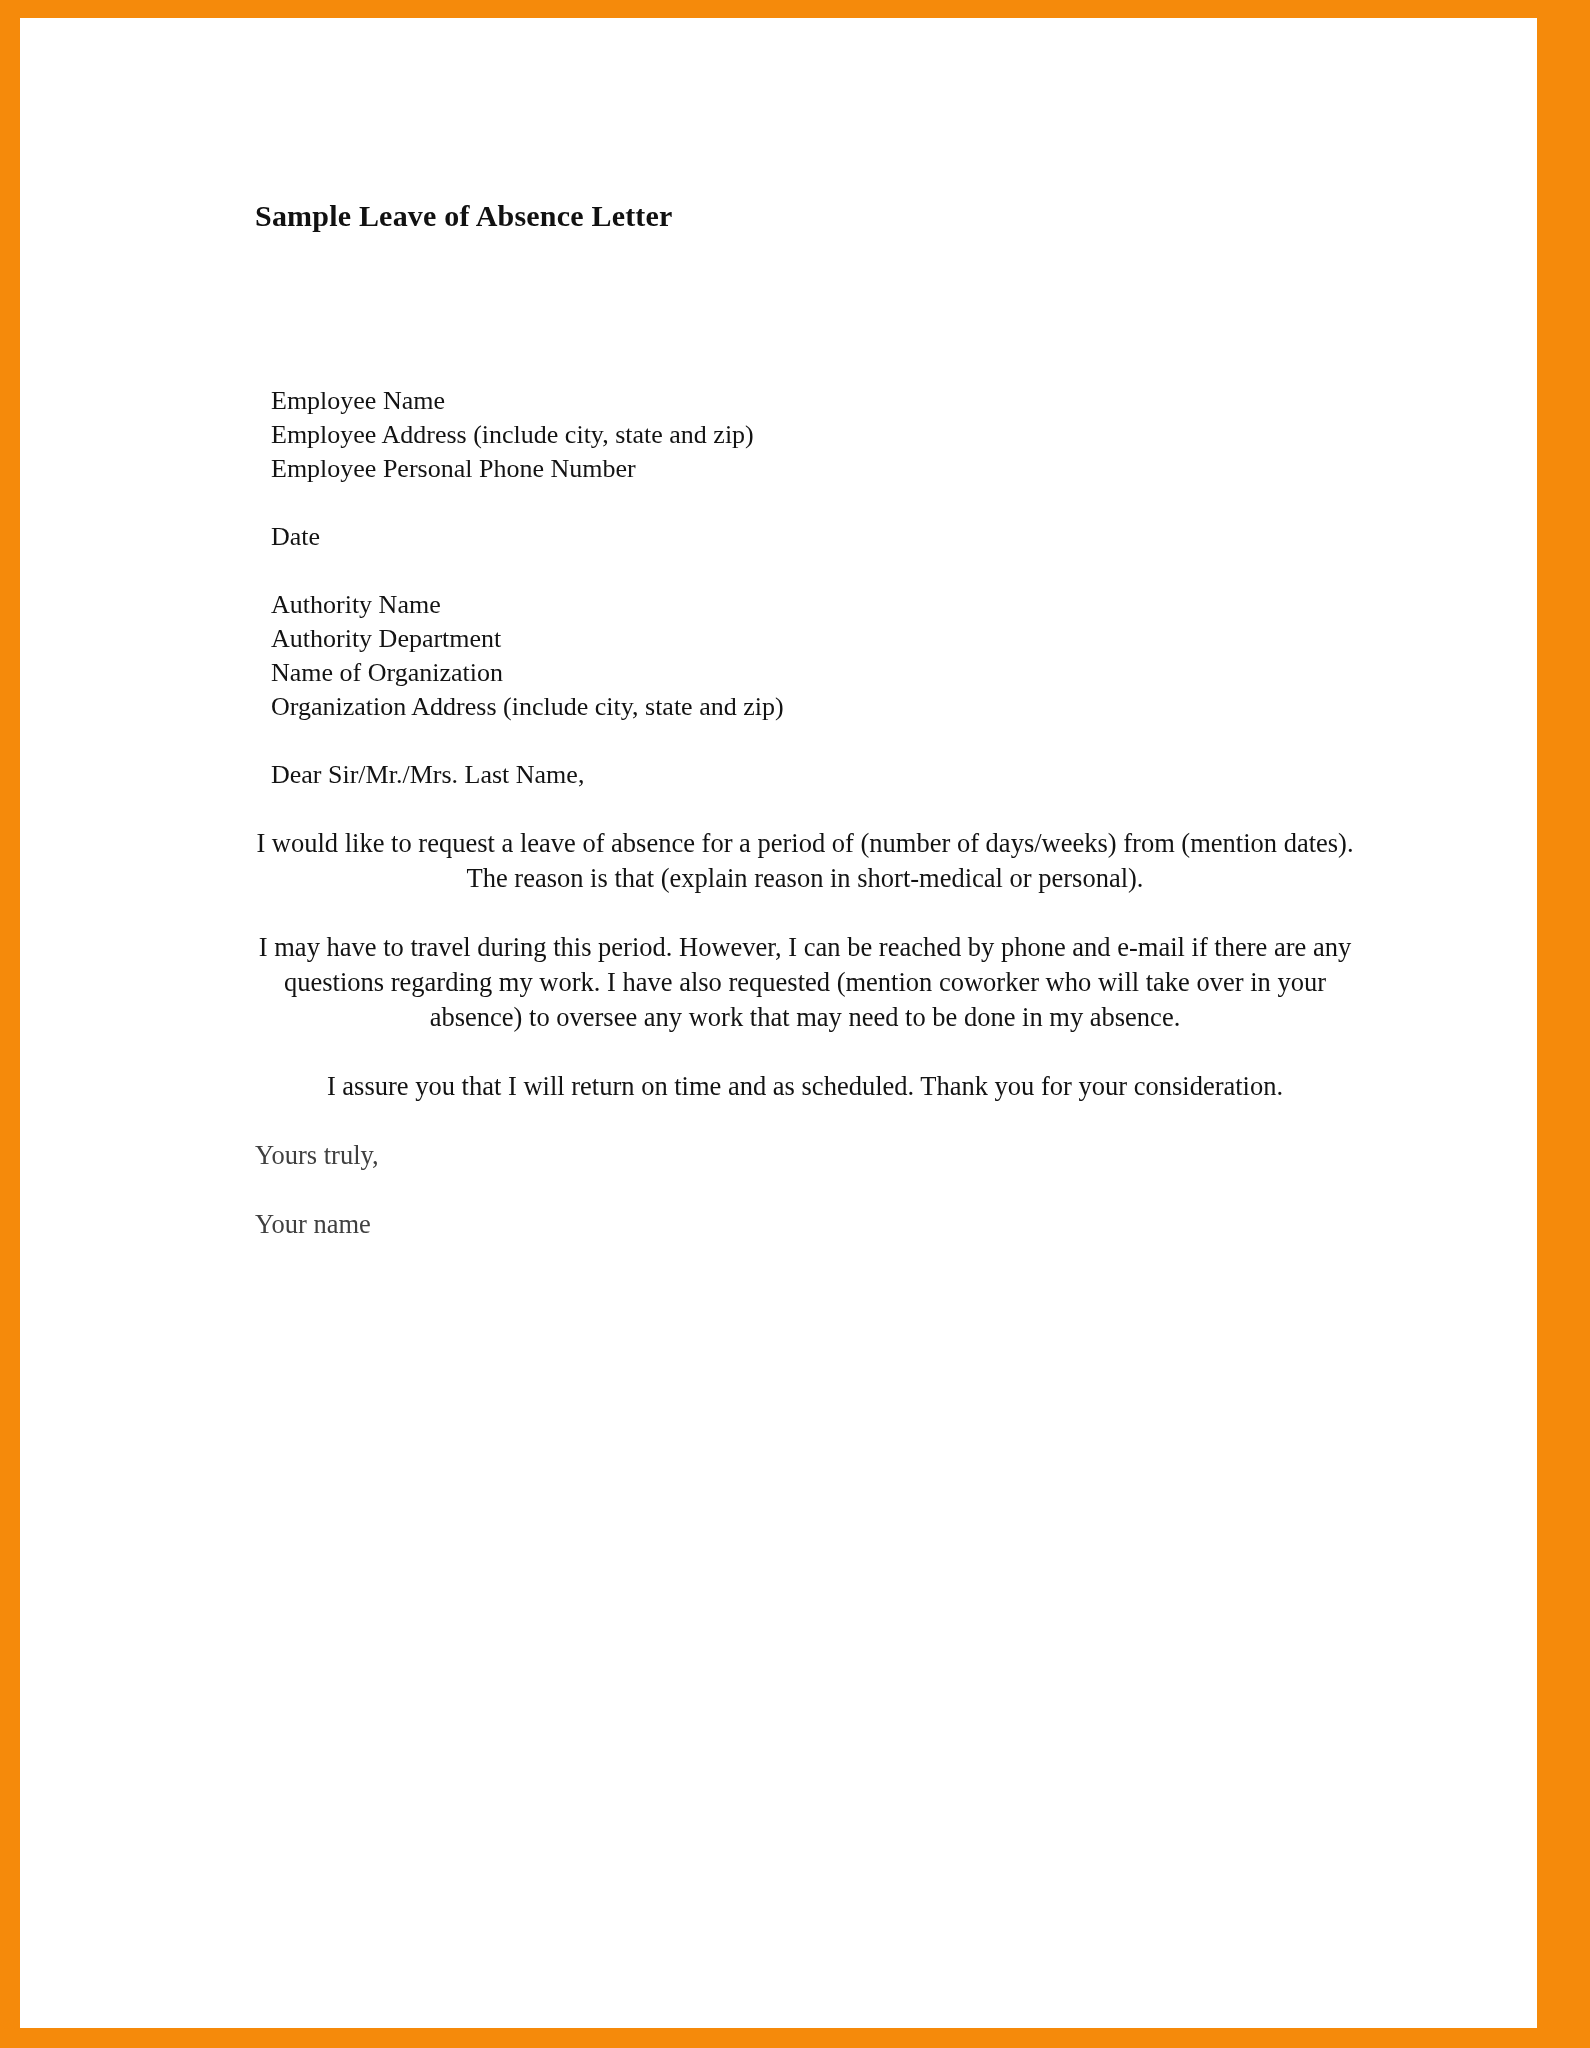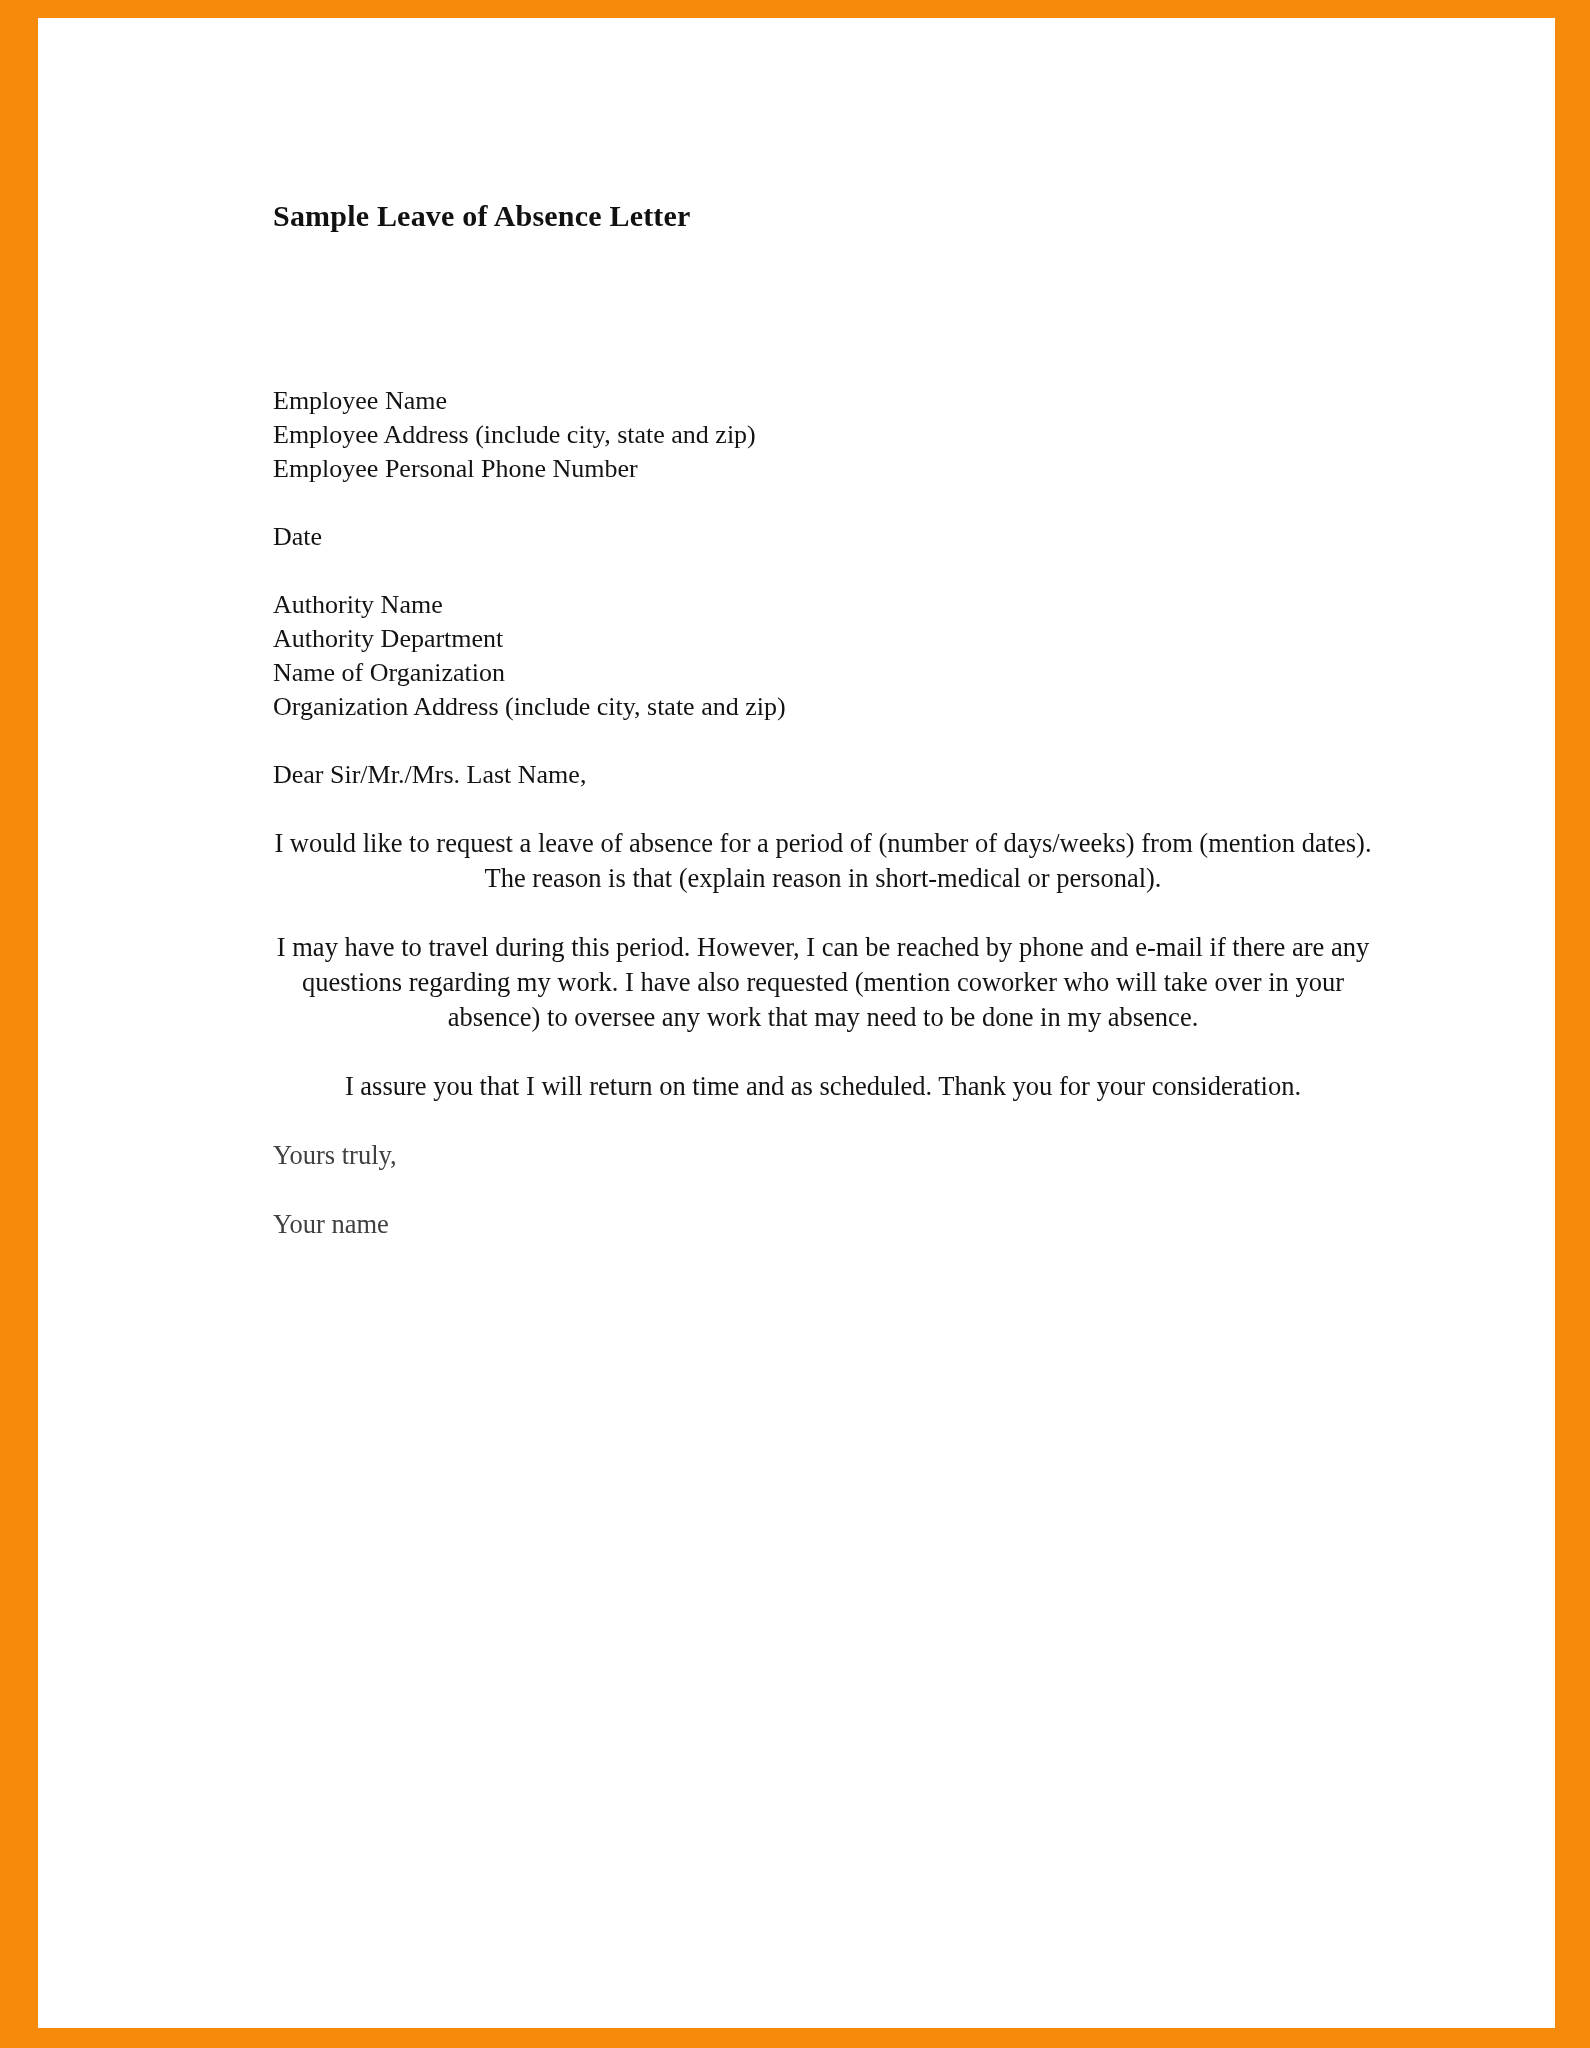"Sample Leave of Absence Letter" .paper { left: 38px -> 20px }
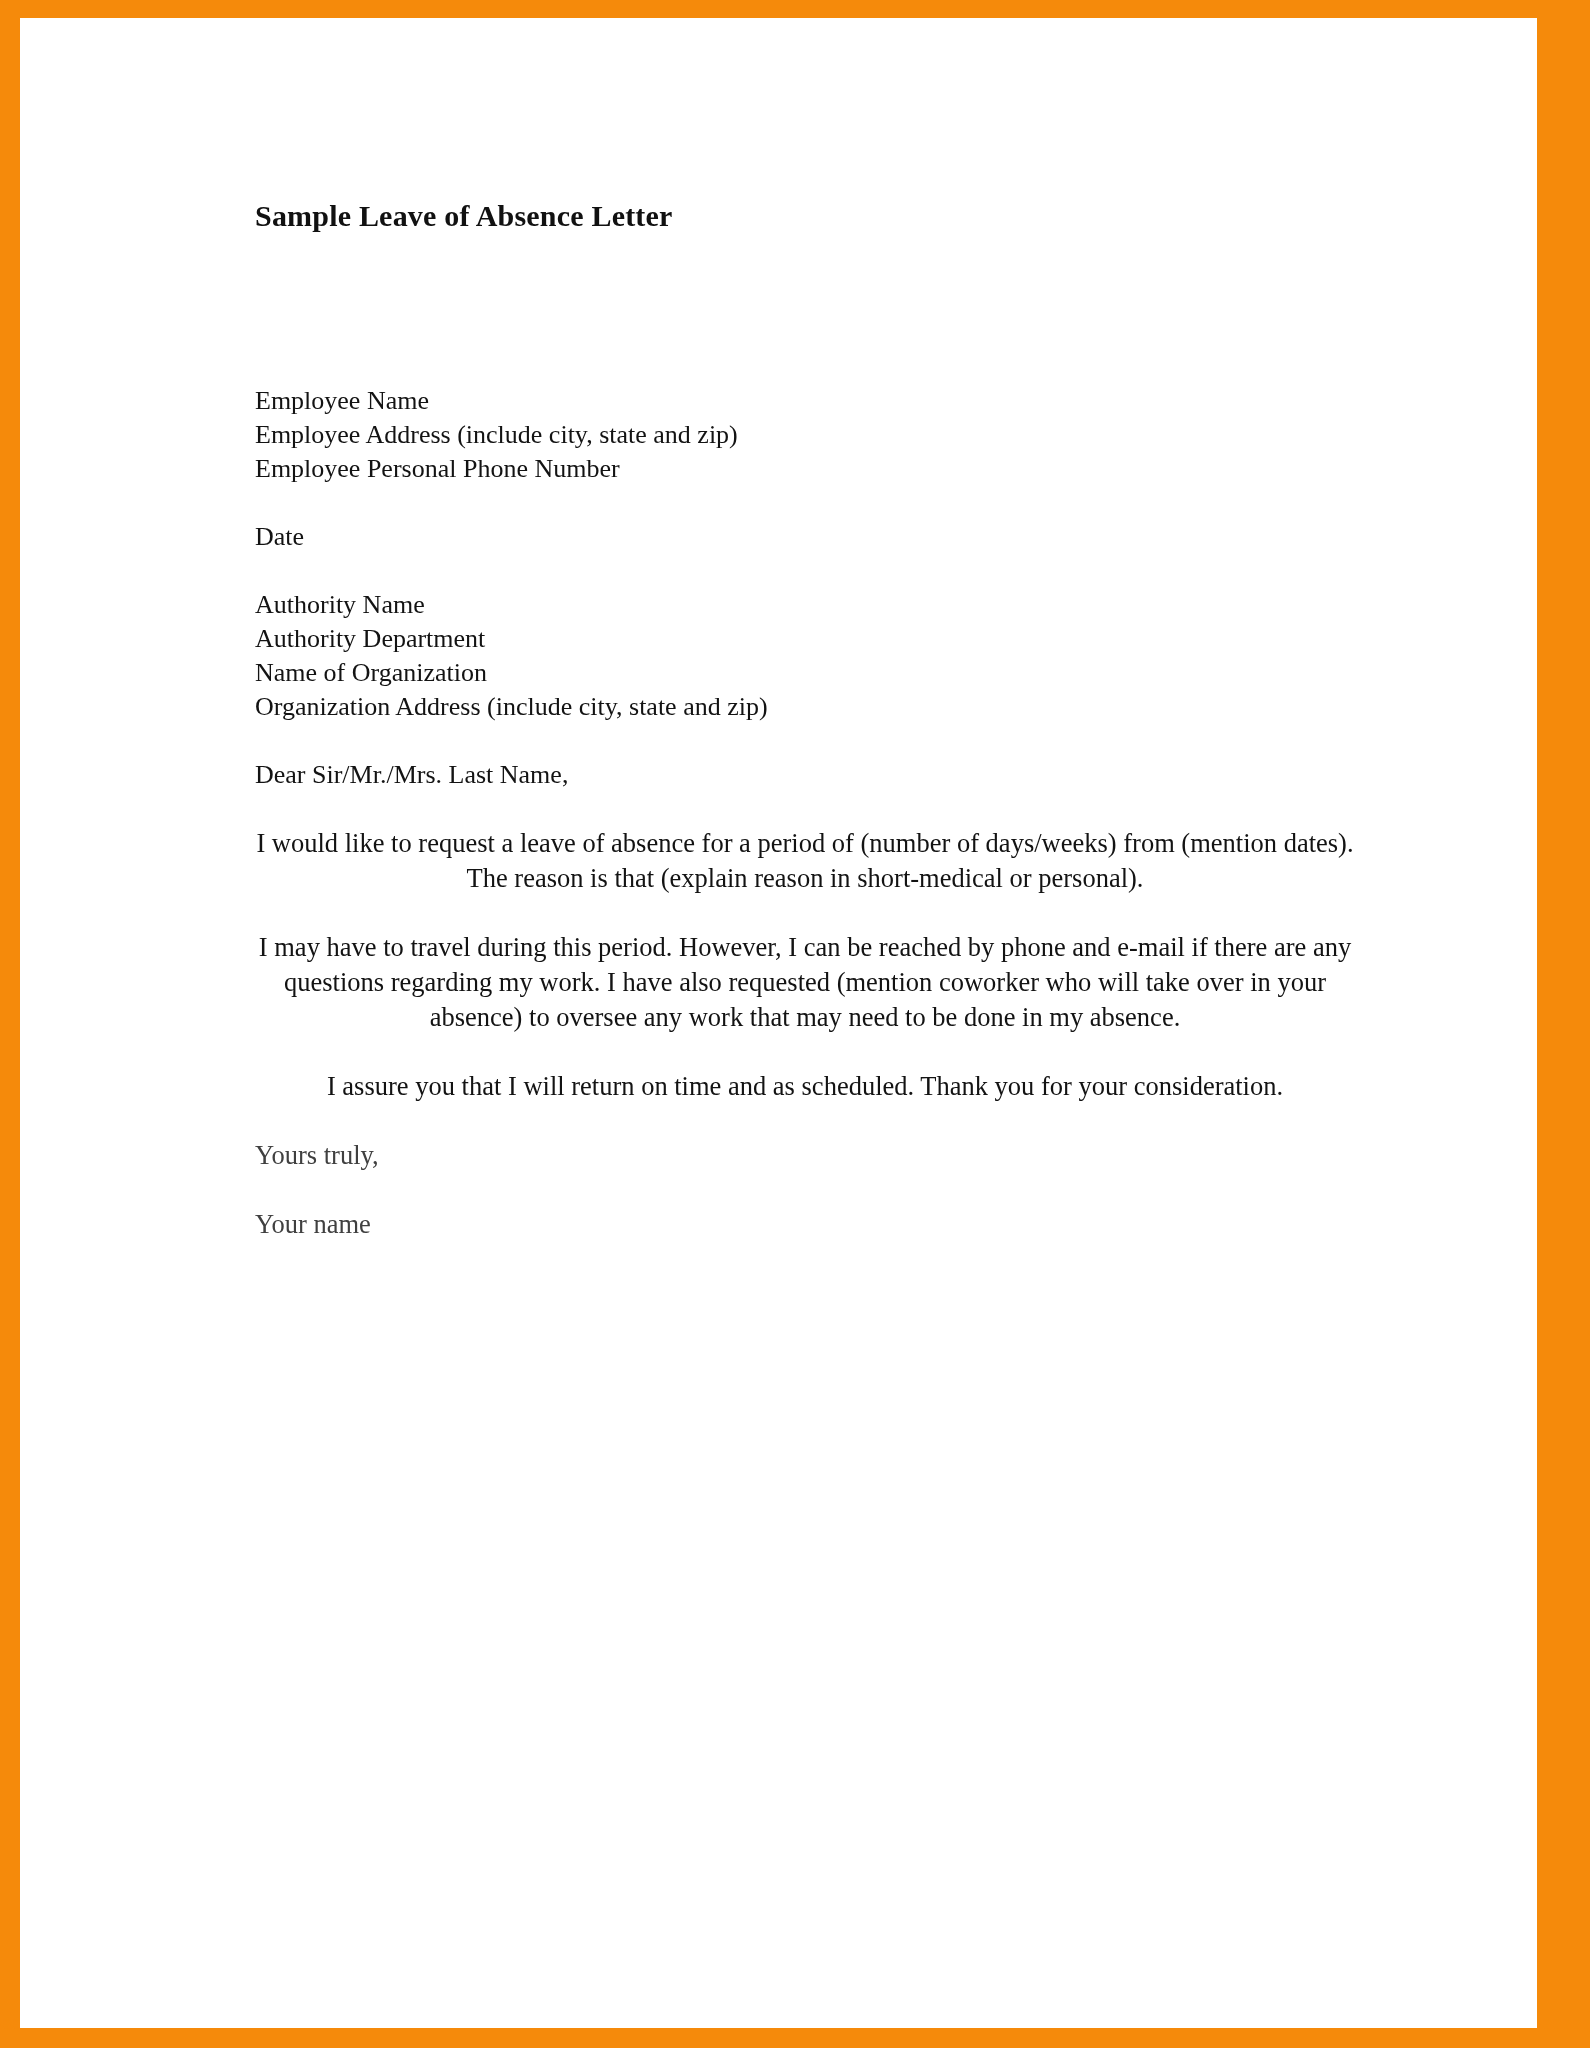"Employee Name" .block { margin: 0 0 34px 0 -> 0 0 34px 16px }
